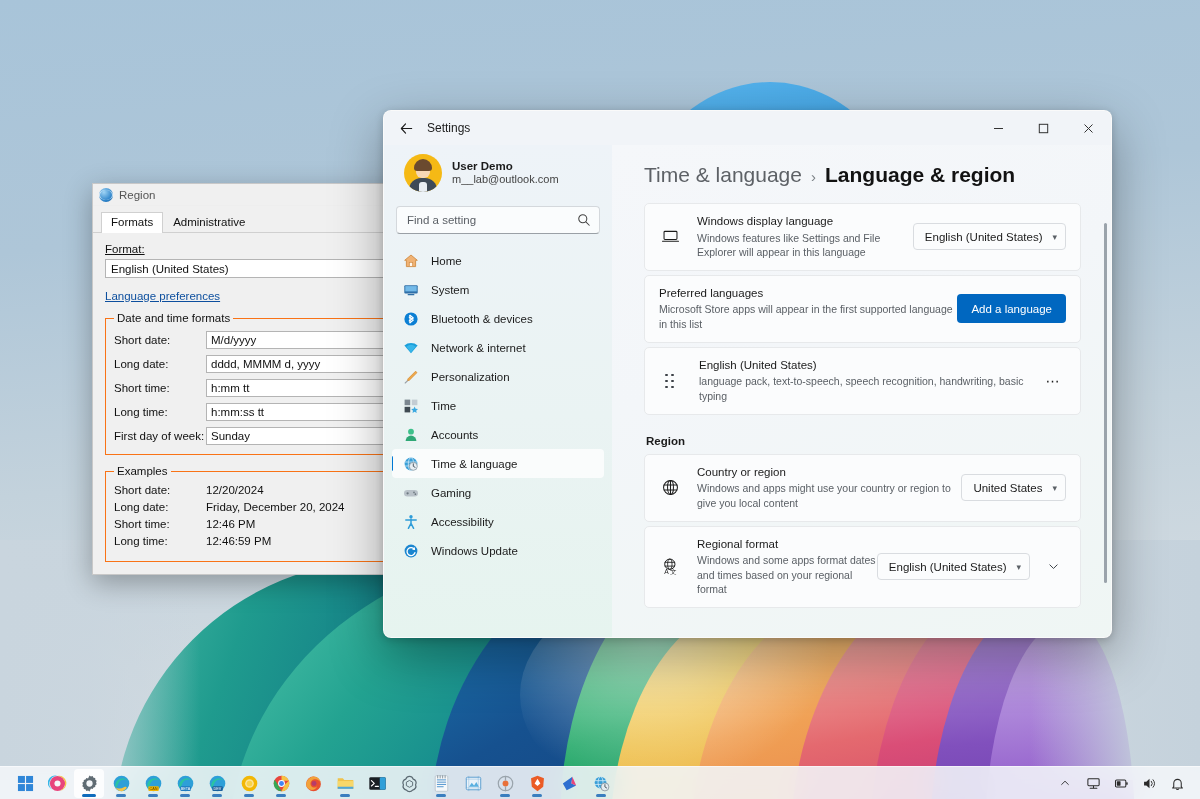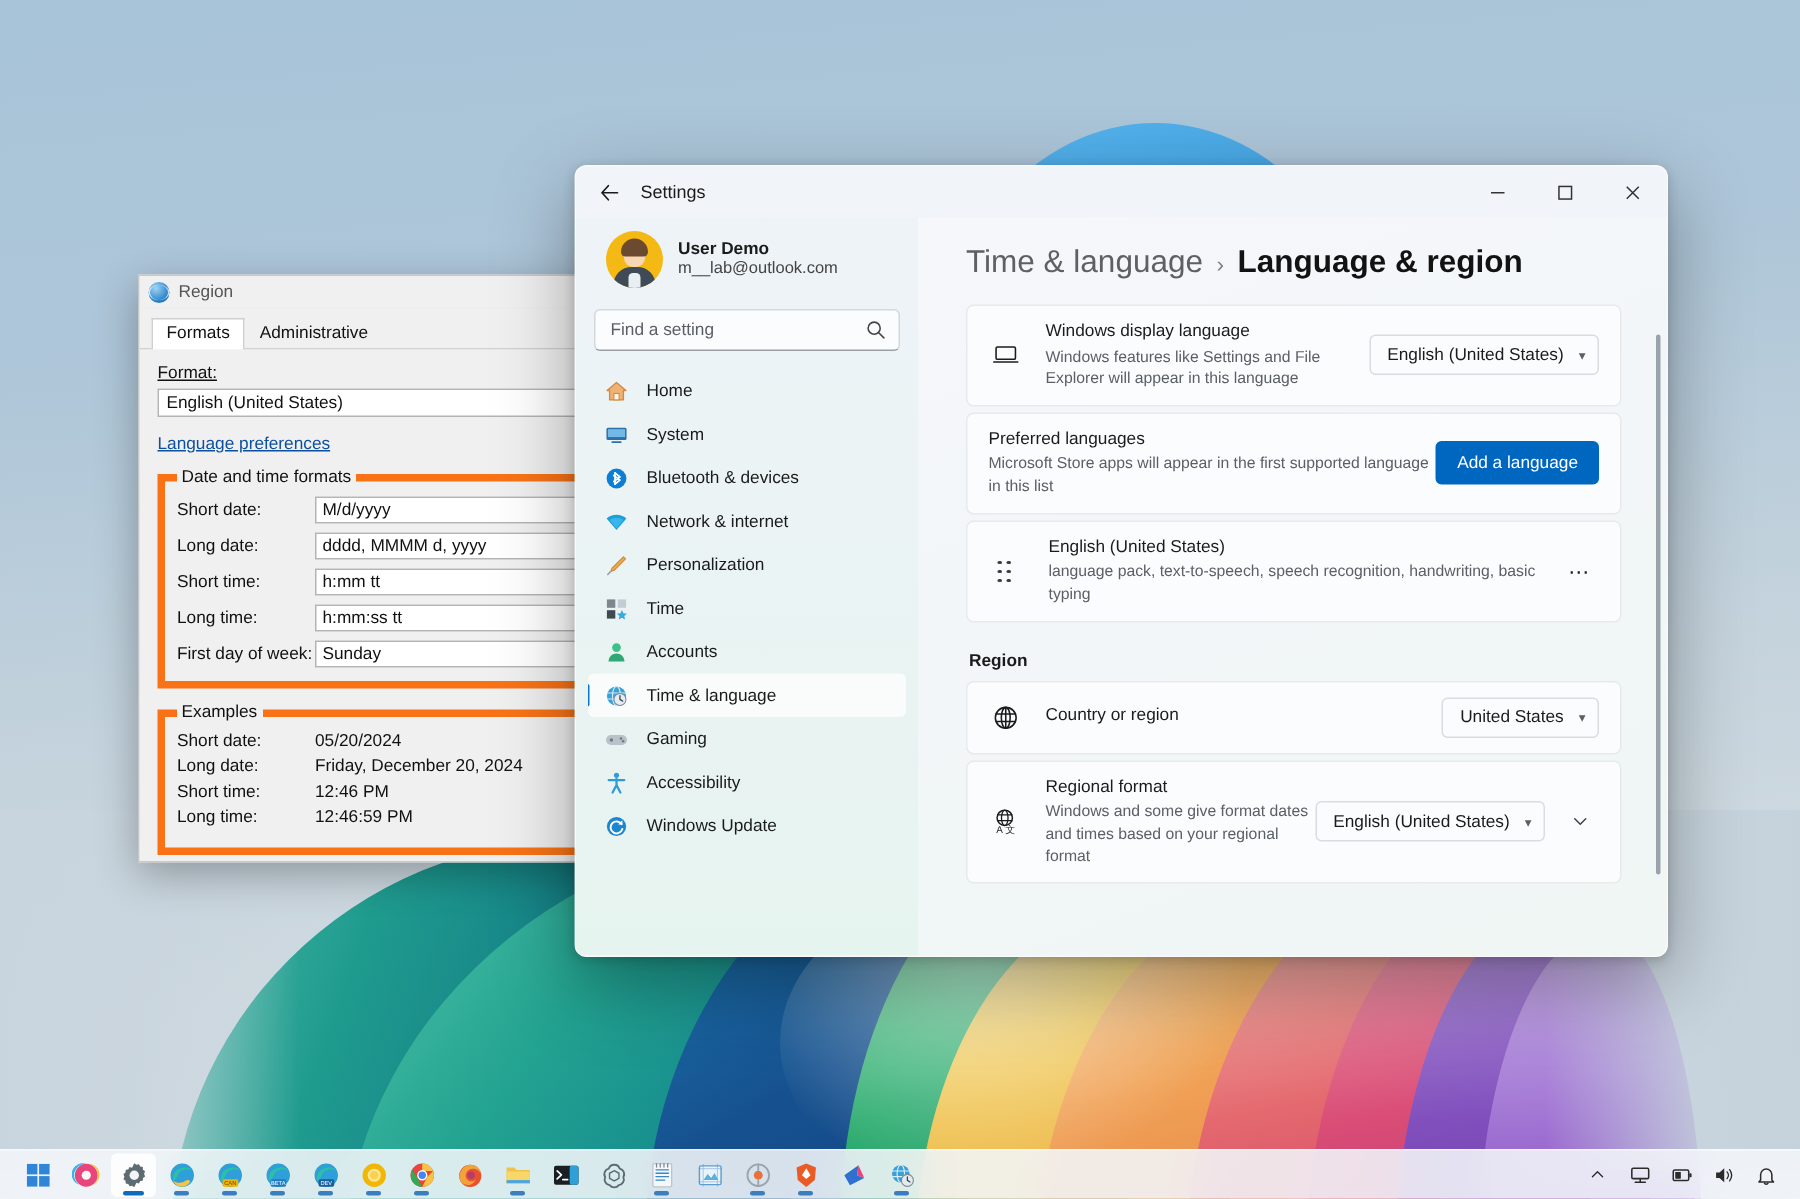"Date and time formats" fieldset.r-group { border: 5px solid #f97316 -> 1px solid #f97316 }
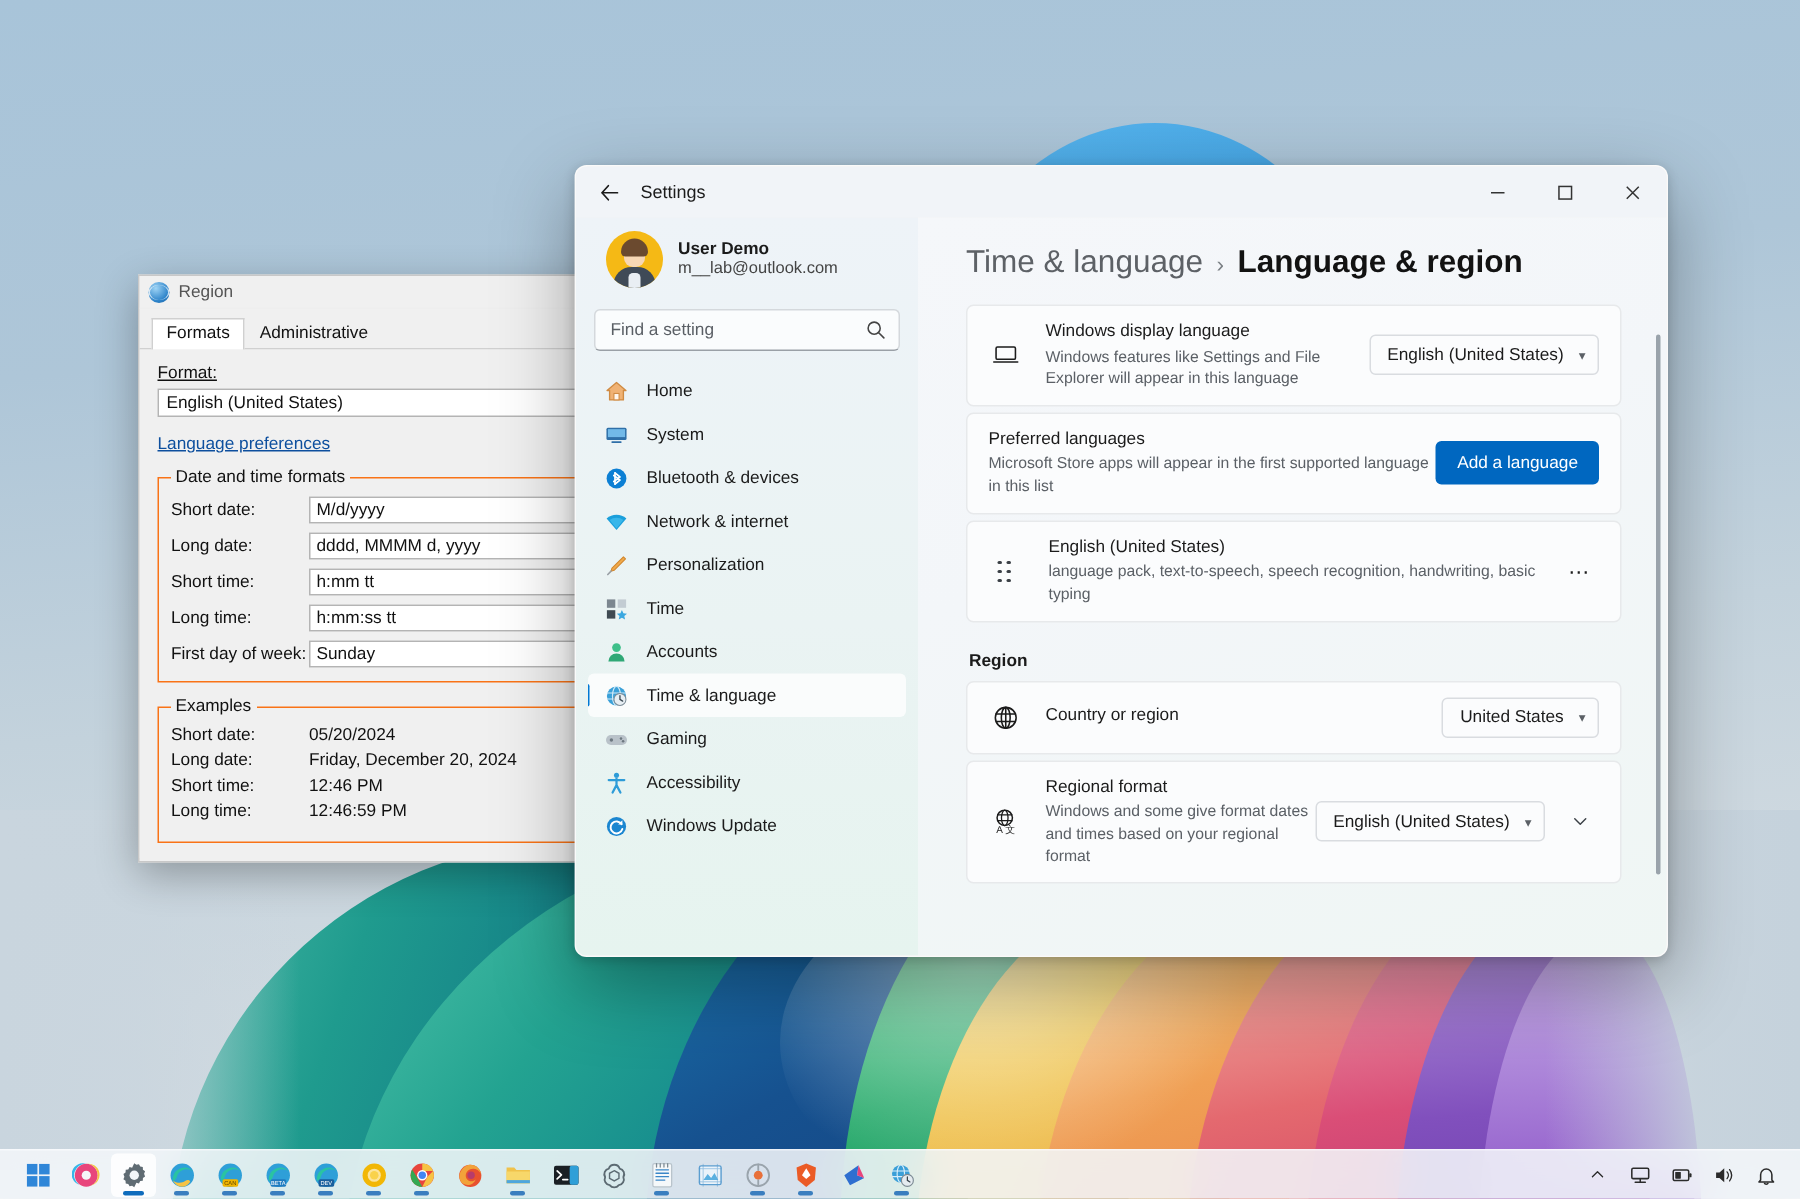"05/20/2024" span.ev { text: 05/20/2024 -> 12/20/2024 }
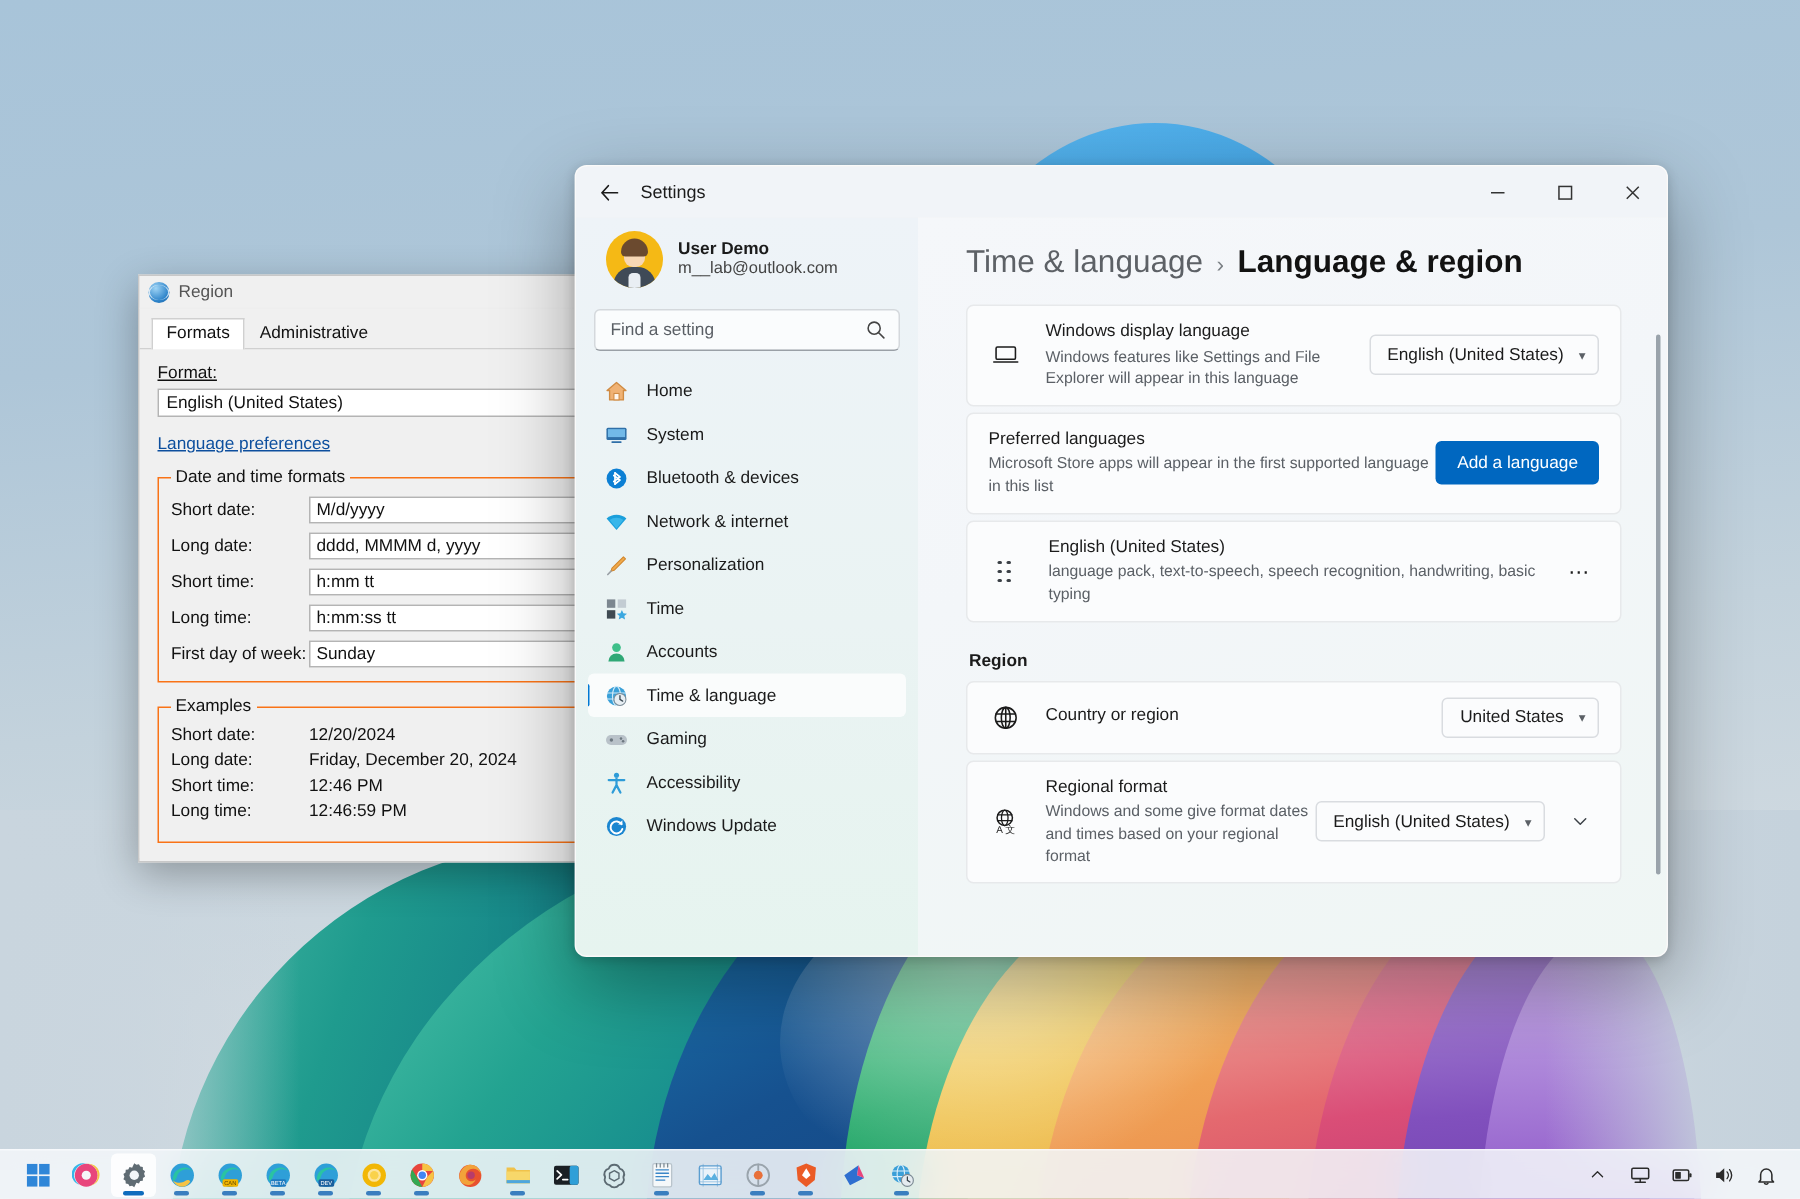"Windows and apps might use" div.card-sub { html: none -> <div>Windows and apps might use your country or region to give you local content</div> }
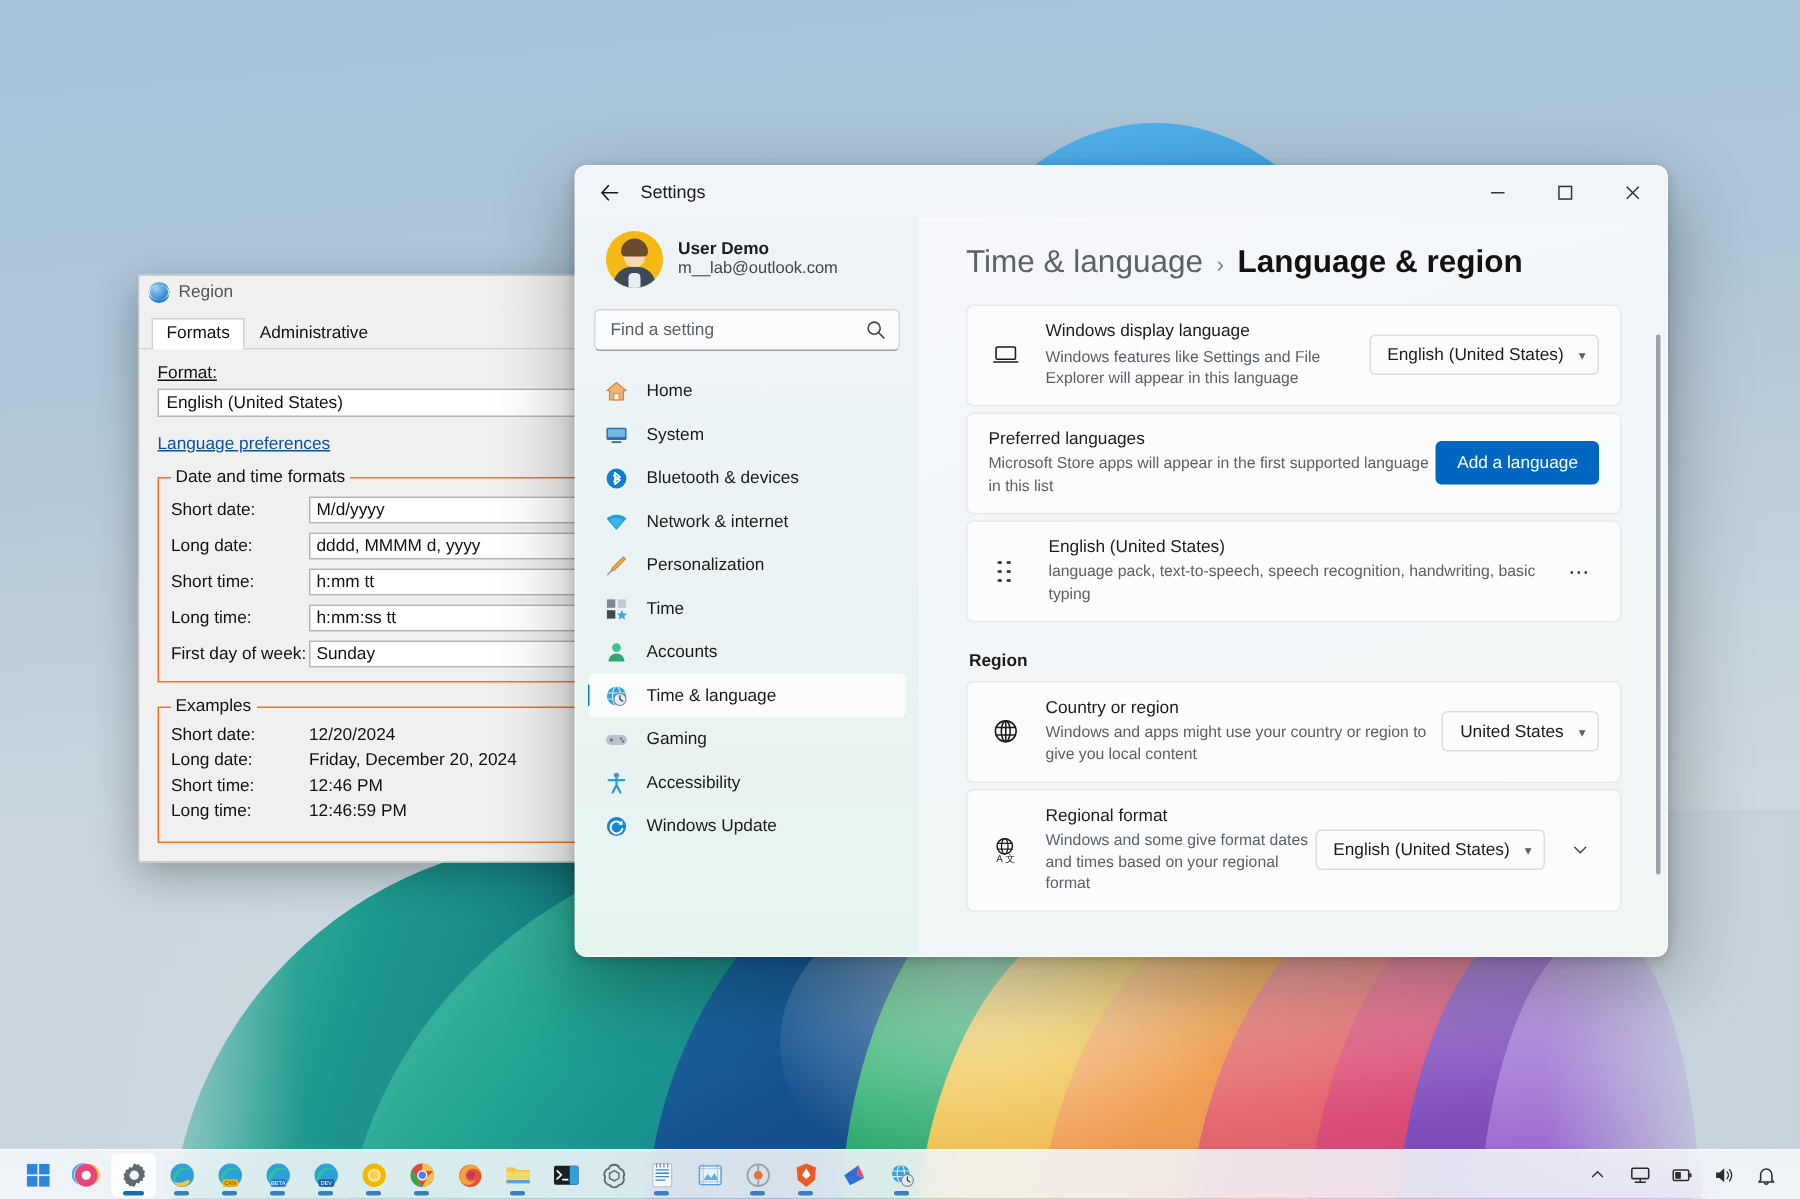"Windows and some give format" div.card-sub { text: give -> apps }
